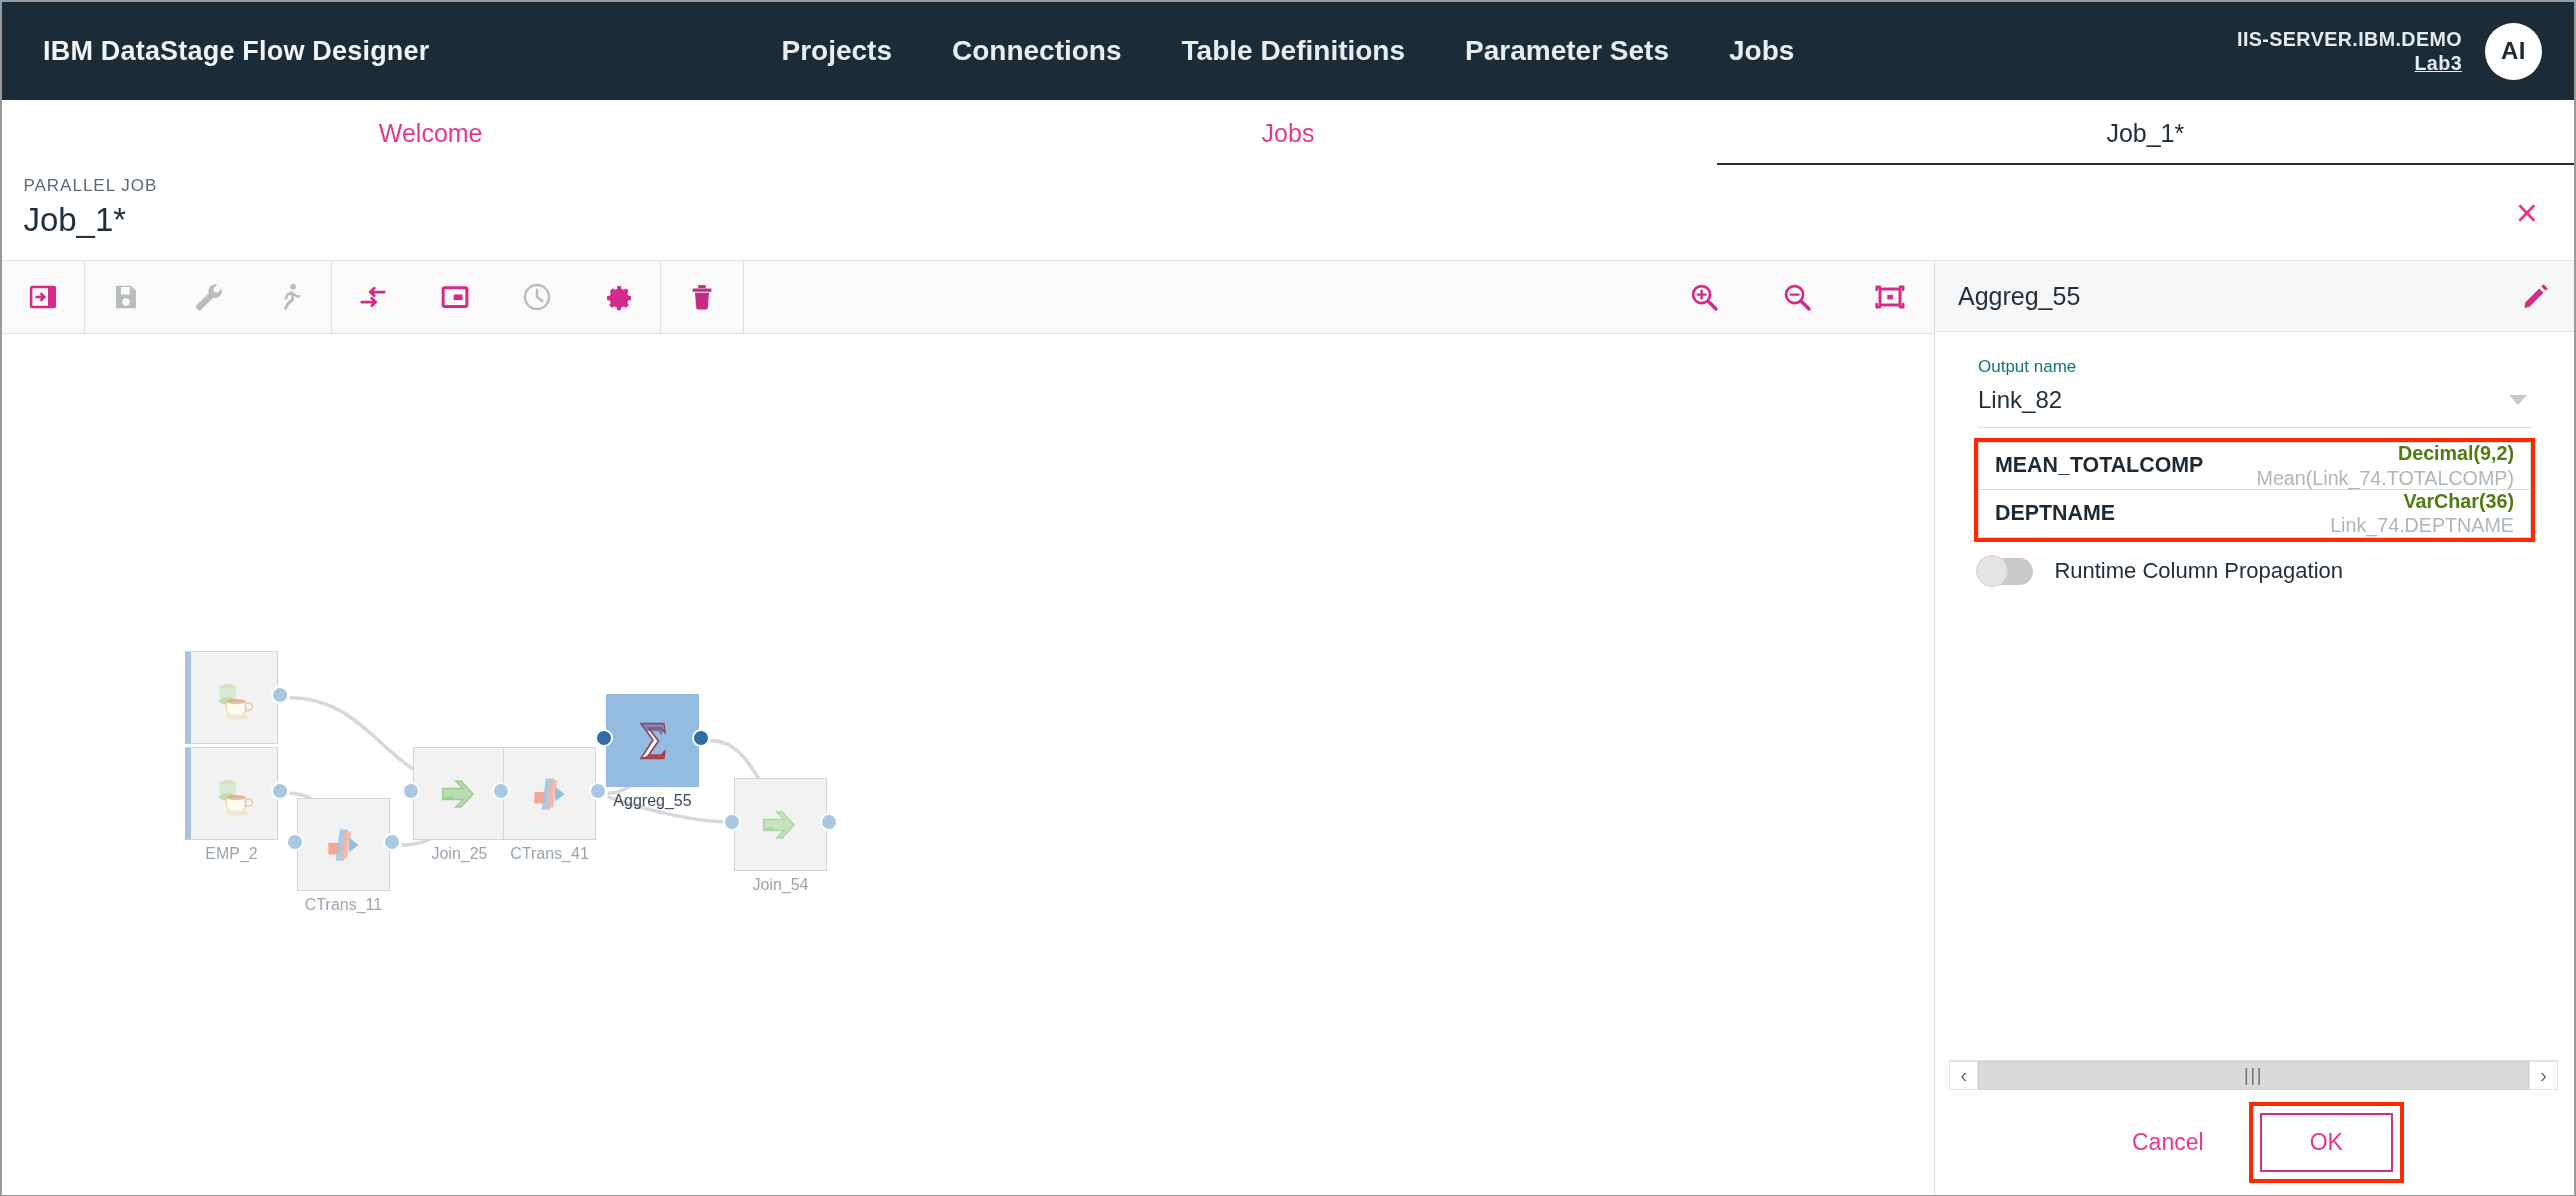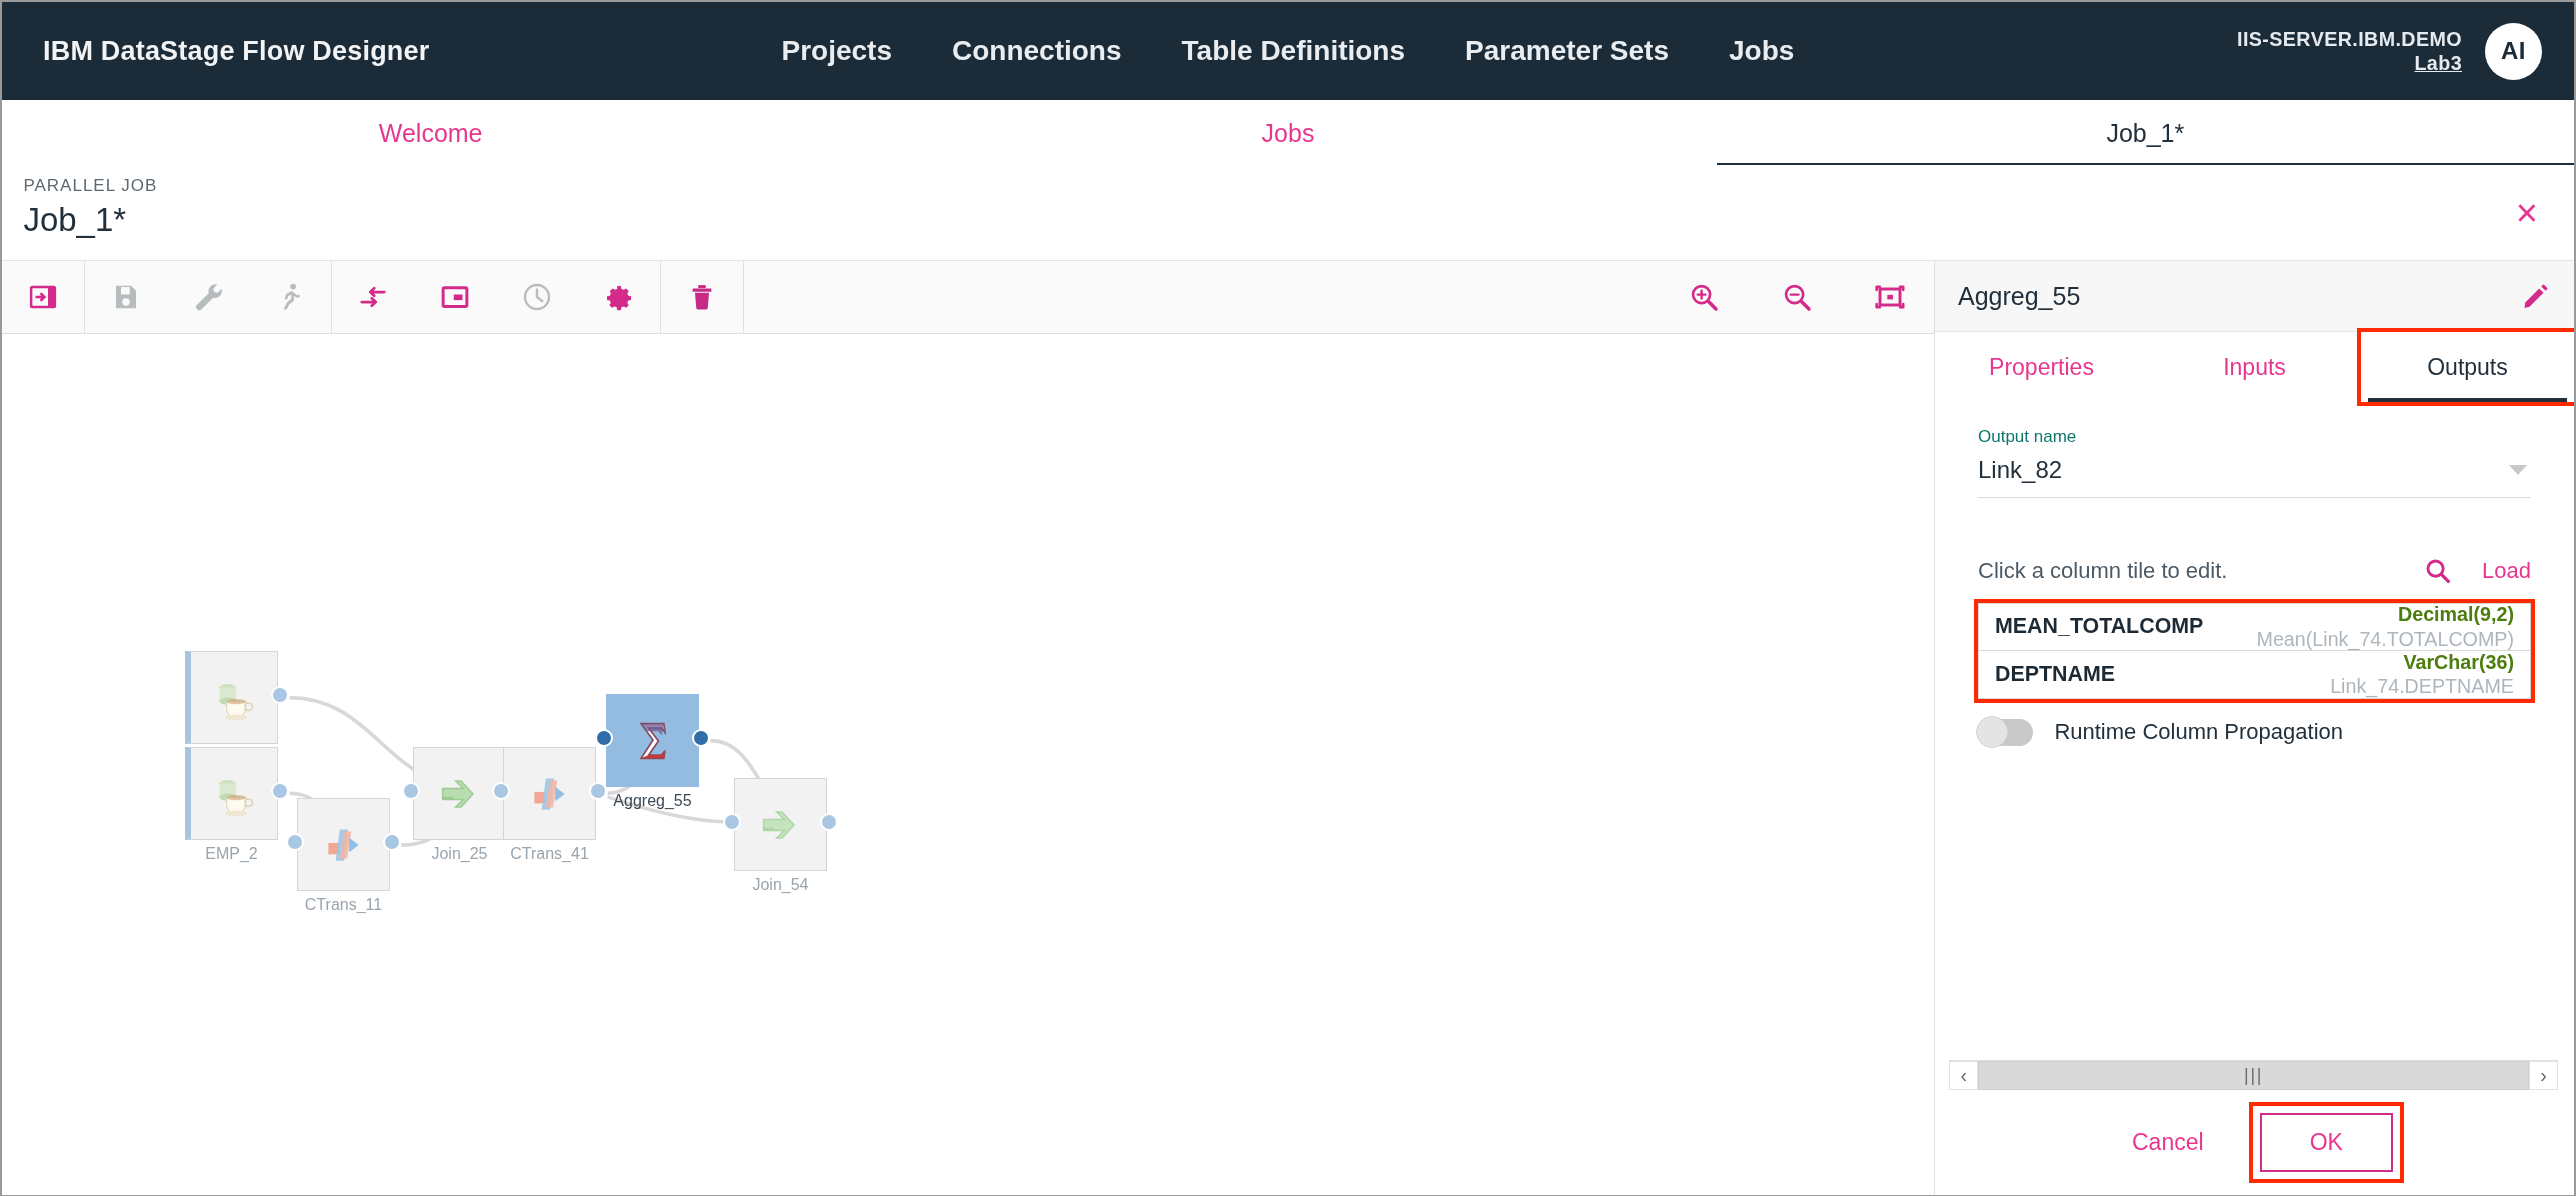"Properties" div.panel-tabs { html: <div> <div>Properties</div> <div>Inputs</div> <div>Outputs</div> </div> -> none }
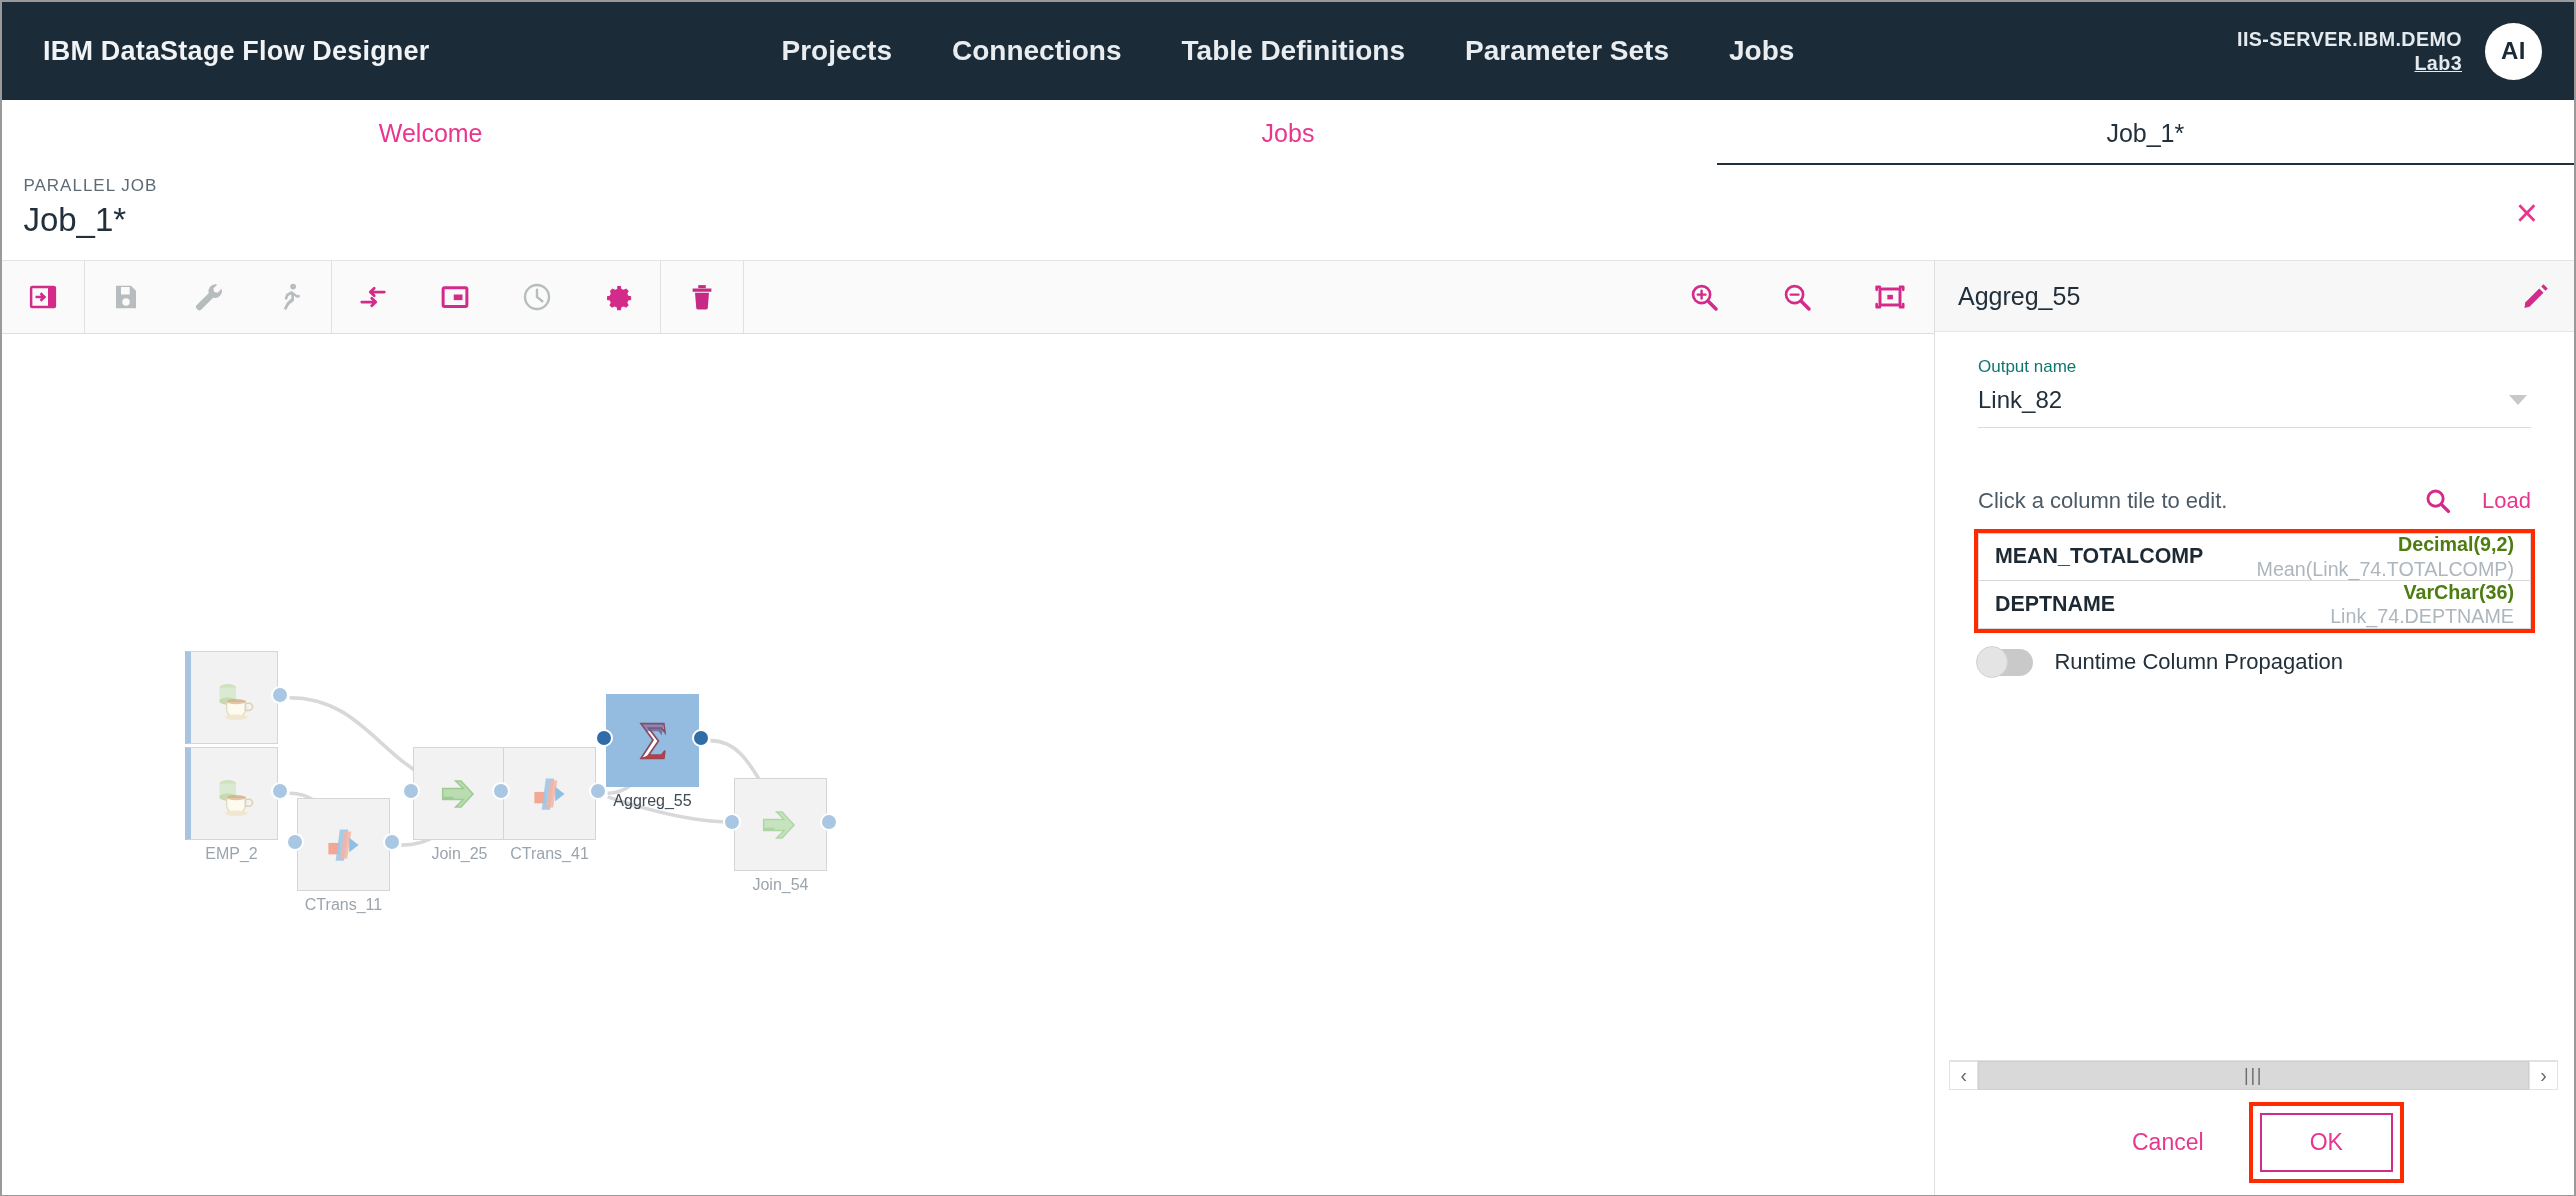"Click a column tile to" div.hintrow { html: <div> <div>Click a column tile to edit.</div> <span> <svg> <circle></circle> <path></path> </svg> </span> <div>Load</div> </div> -> none }
